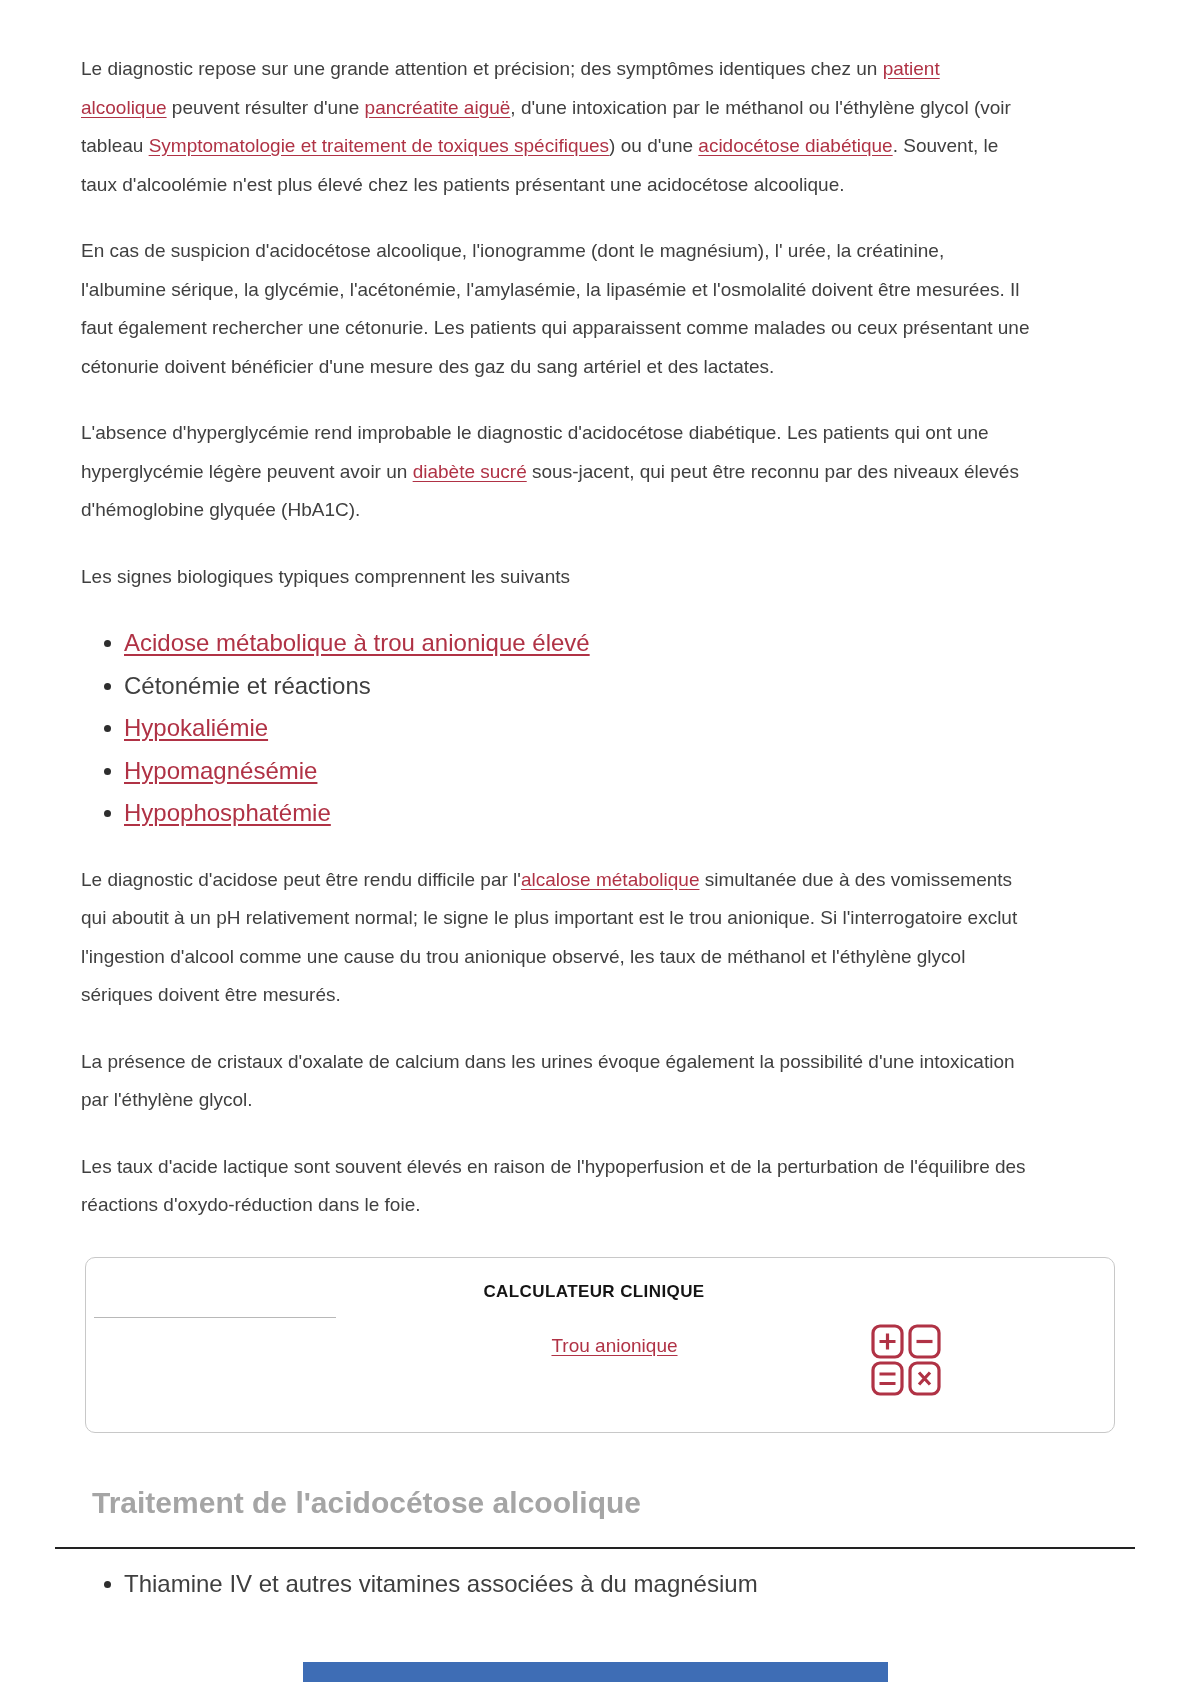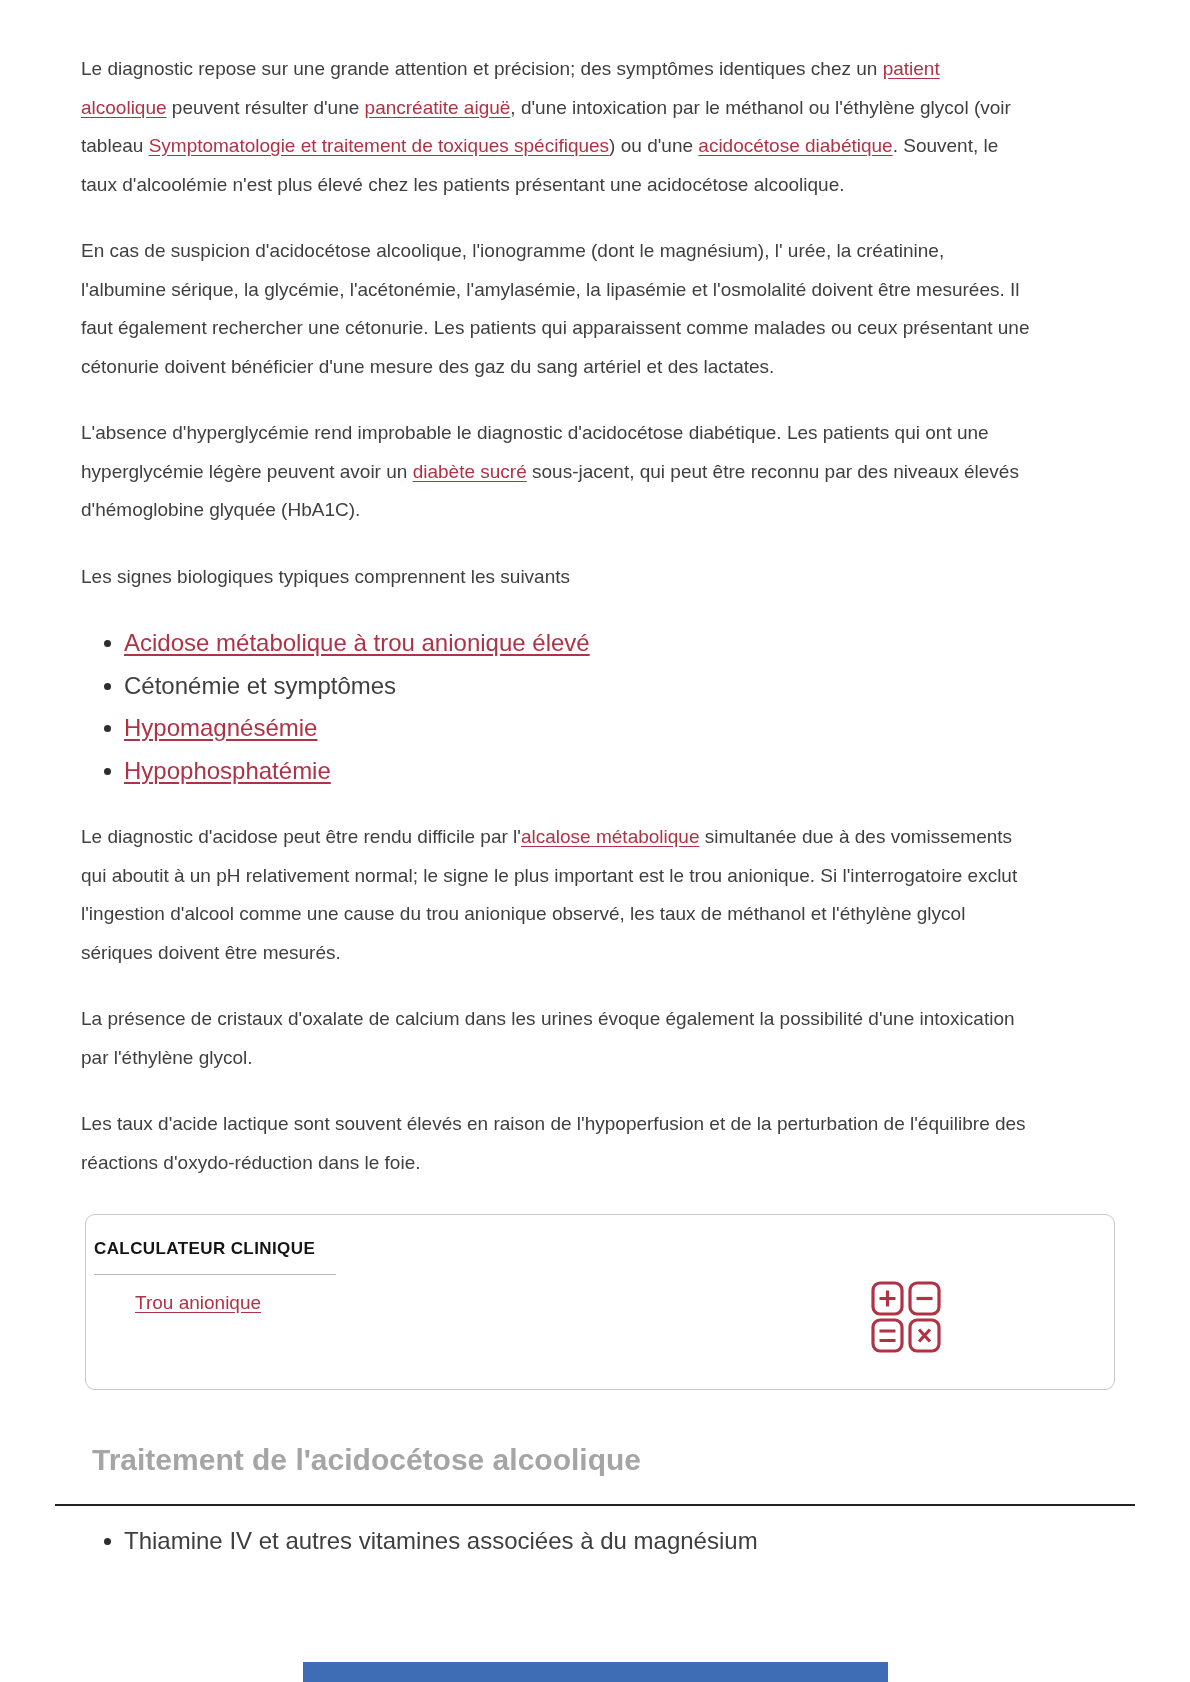"Cétonémie et symptômes" span { text: symptômes -> réactions }
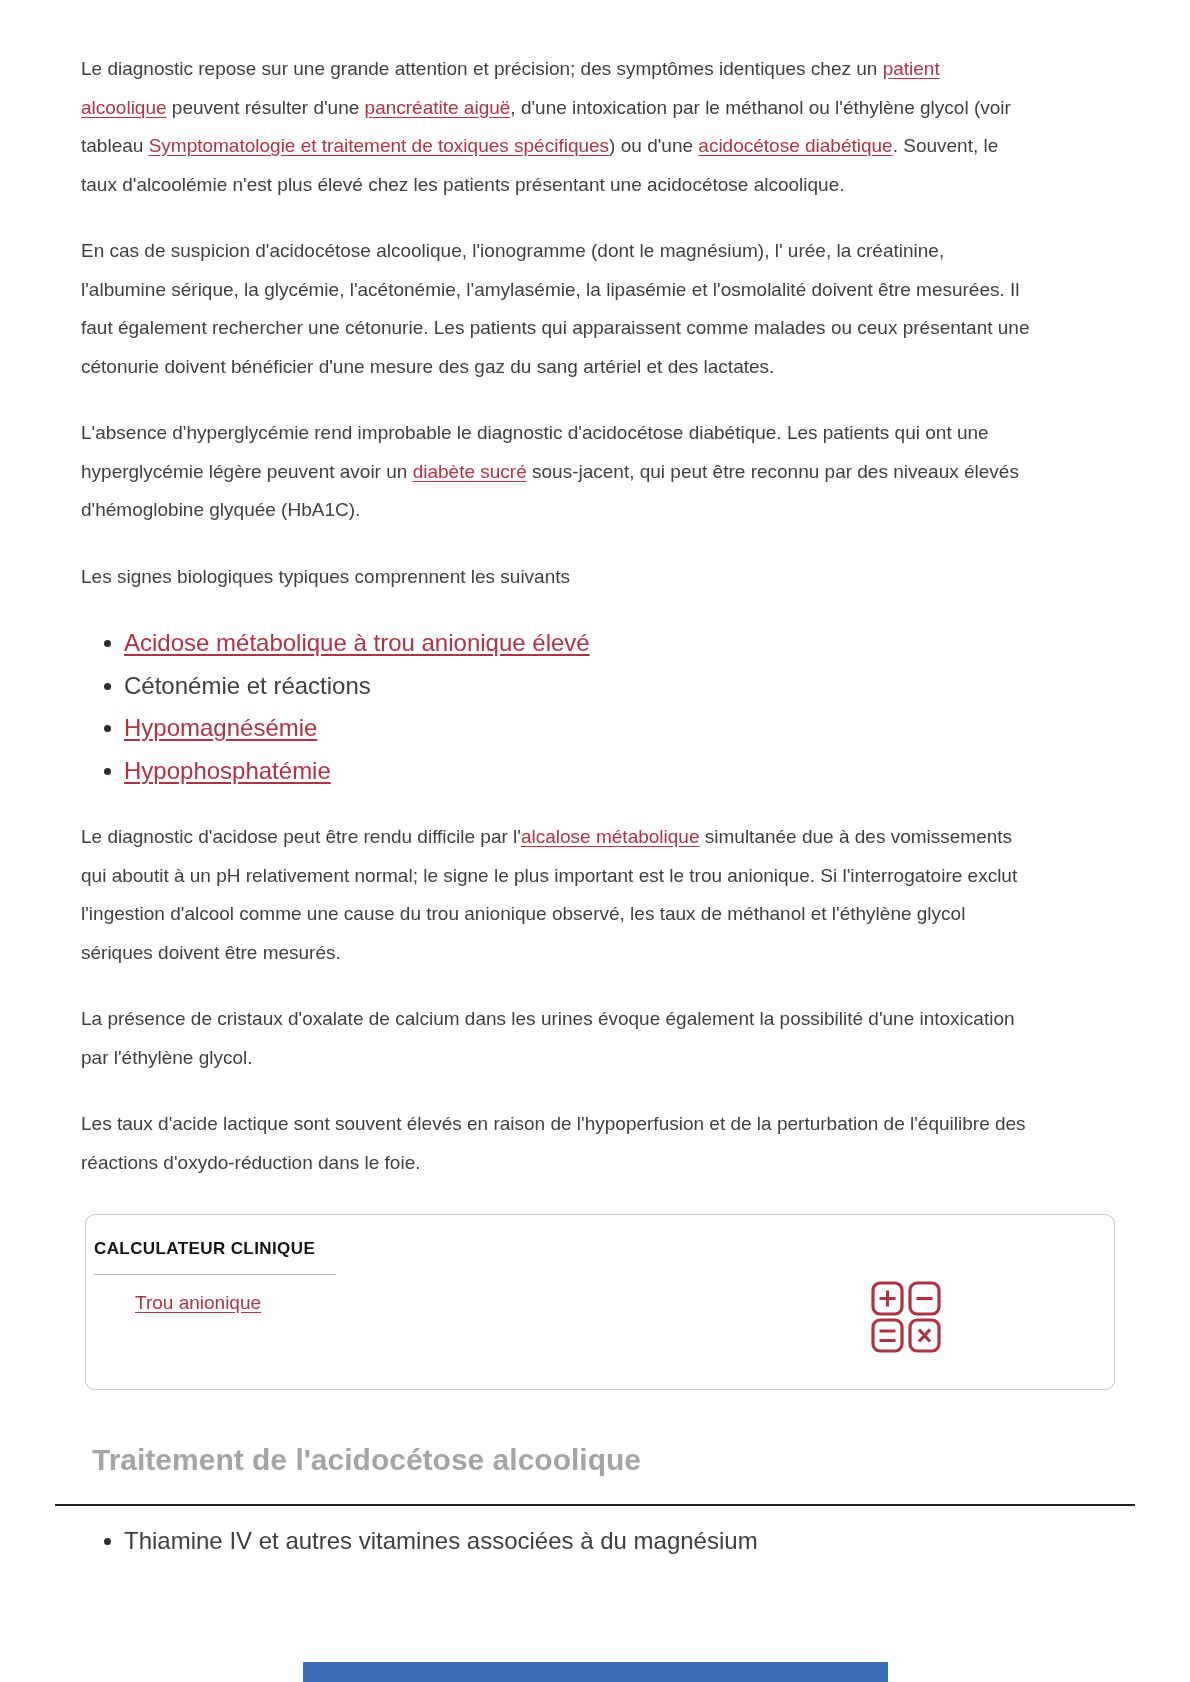"Hypokaliémie" li { html: none -> <li><a>Hypokaliémie</a></li> }
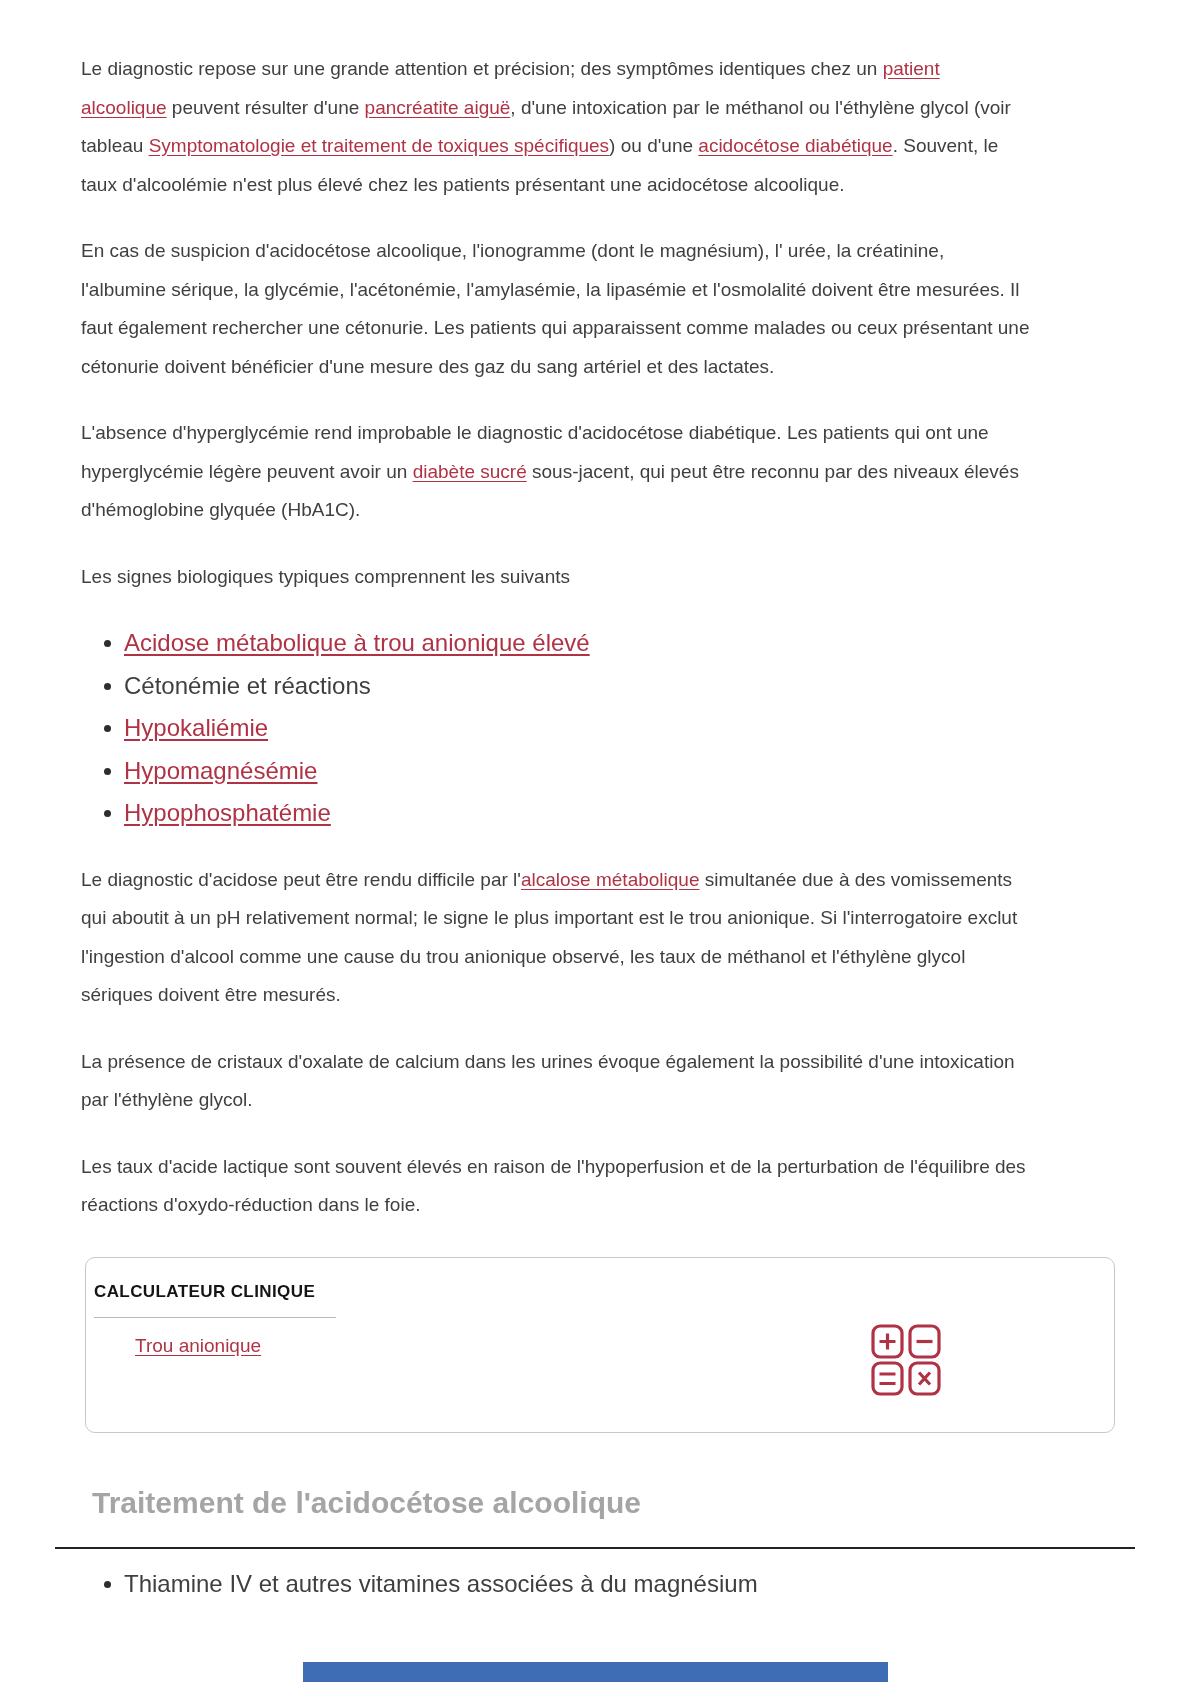"CALCULATEUR CLINIQUE" .calc-box { text-align: none -> center }
